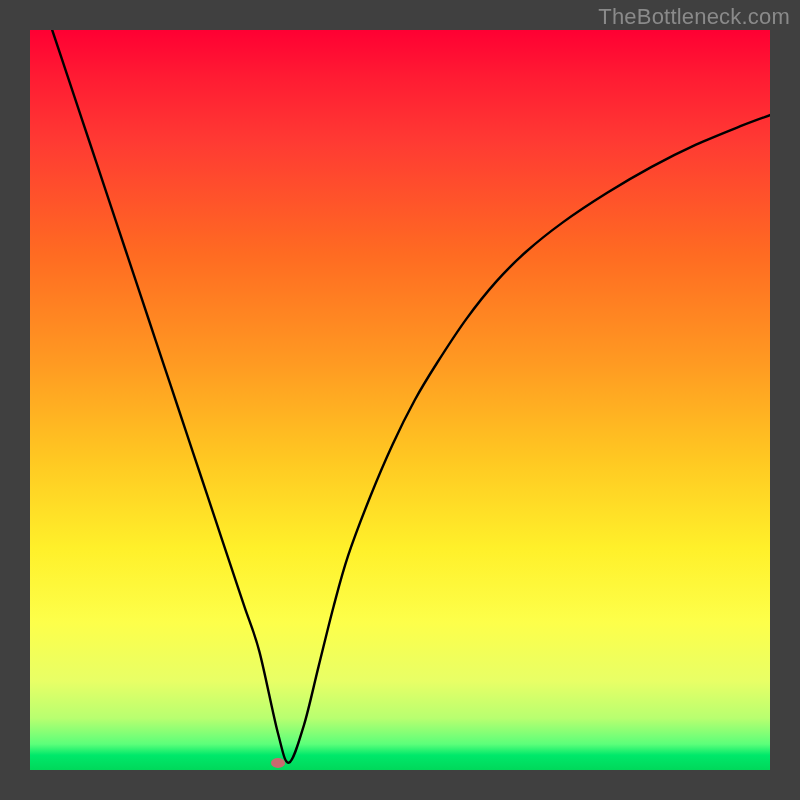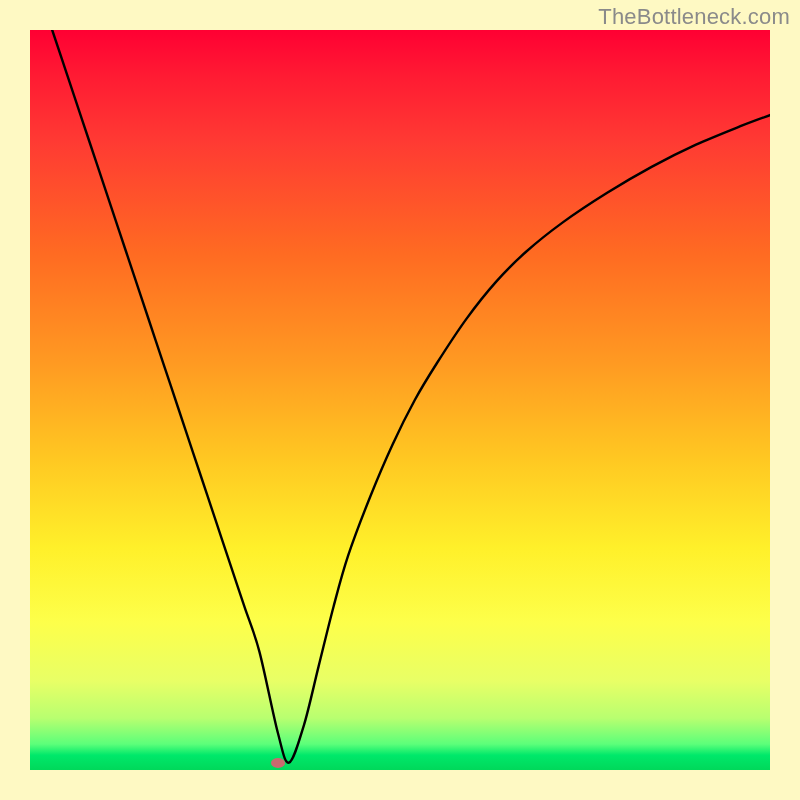"TheBottleneck.com" .frame { background: #fef9c3 -> #404040 }
